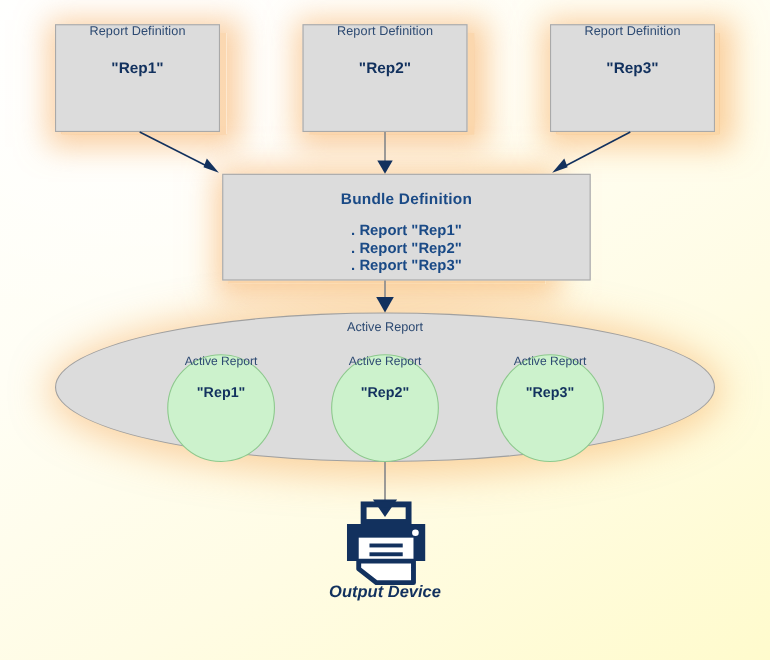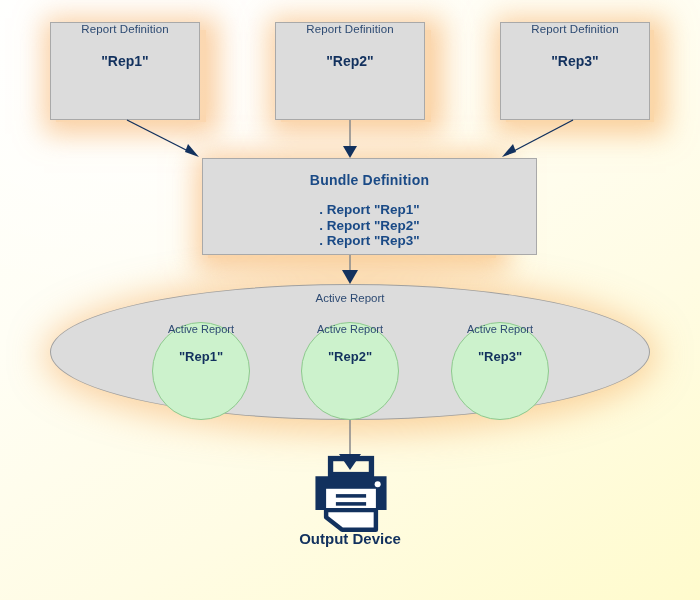"Output Device" div { font-style: none -> italic }
